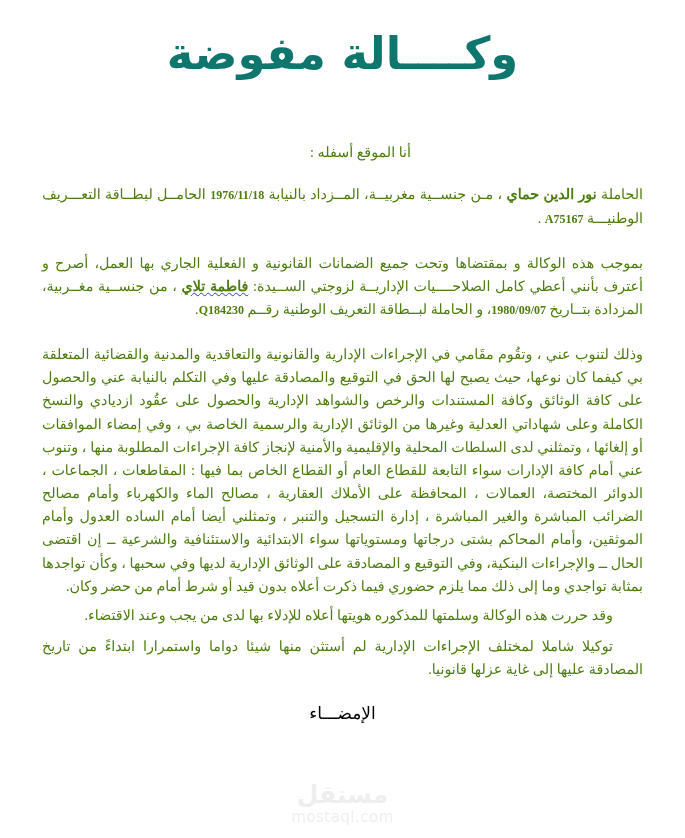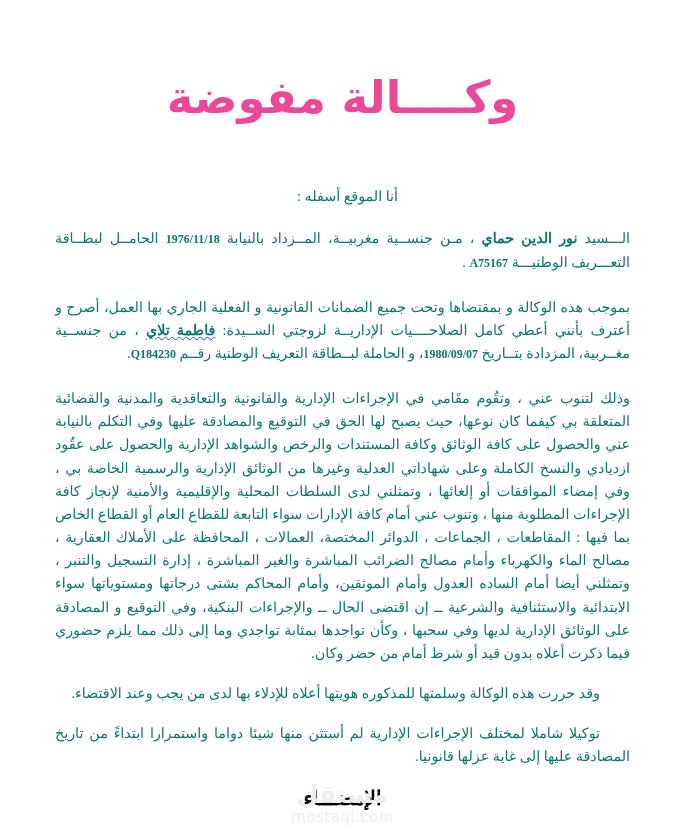"وكــــالة مفوضة" .doc-title { color: #ec4899 -> #0f766e; padding-top: 73px -> 29px }
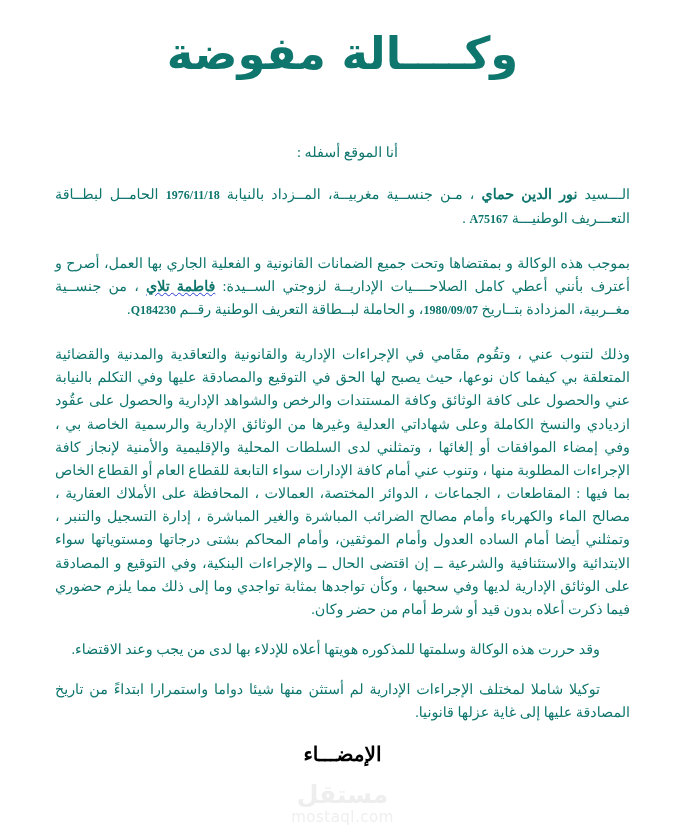"أنا الموقع أسفله :" .block { color: #0f766e -> #4d7c0f; margin: 17px -> 4px }
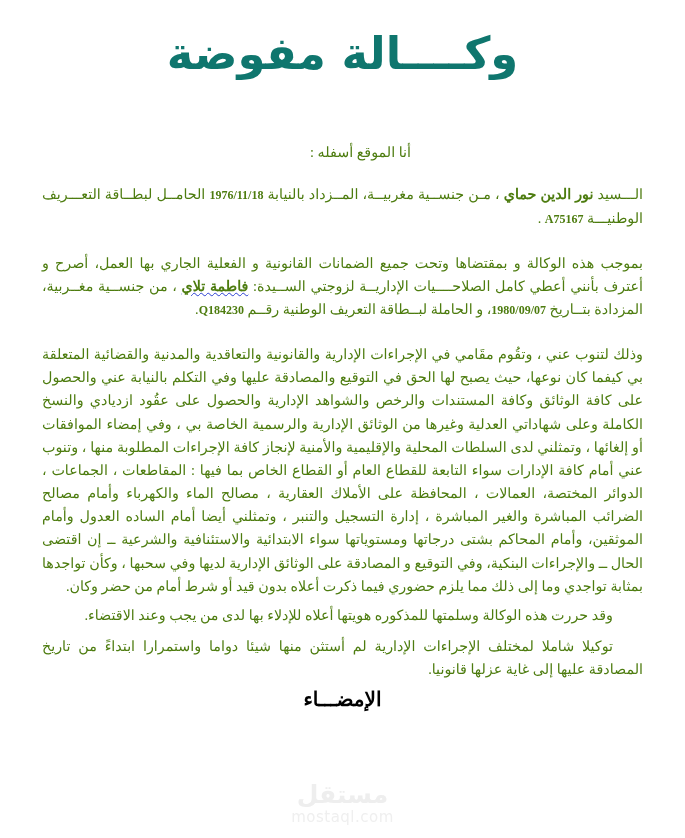"الـــسيد" span { text: الـــسيد -> الحاملة }
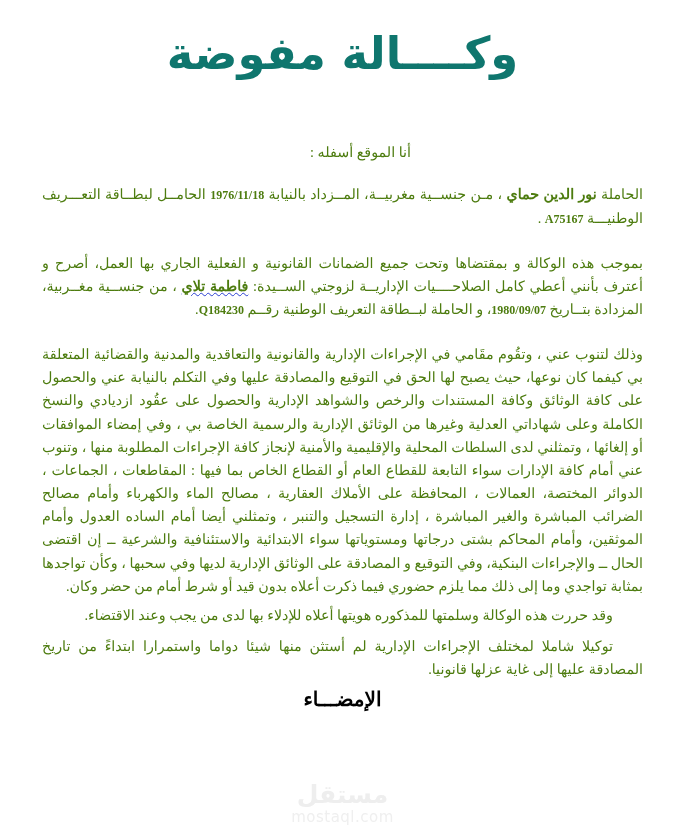"الإمضـــاء" .signature-line { font-size: 20px -> 17px; font-weight: bold -> normal; margin-top: 6px -> 22px }
